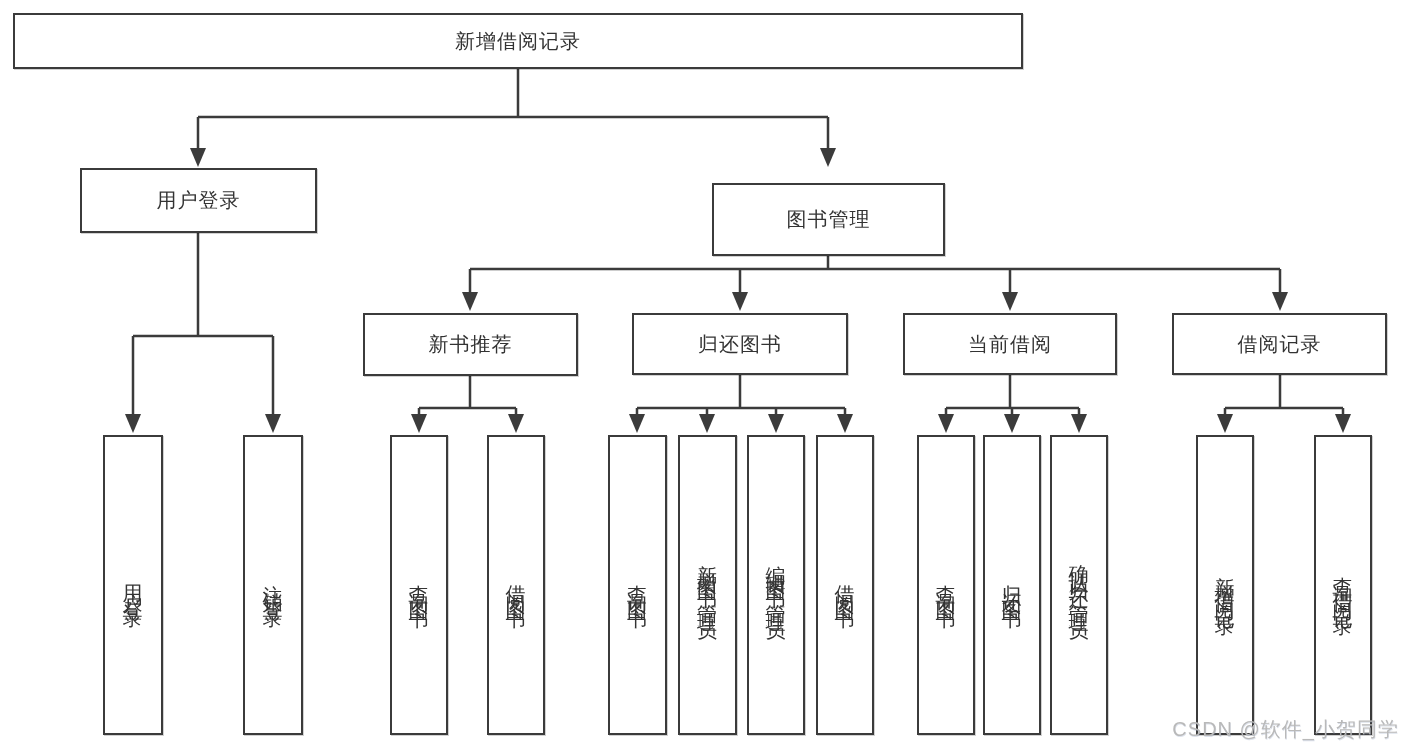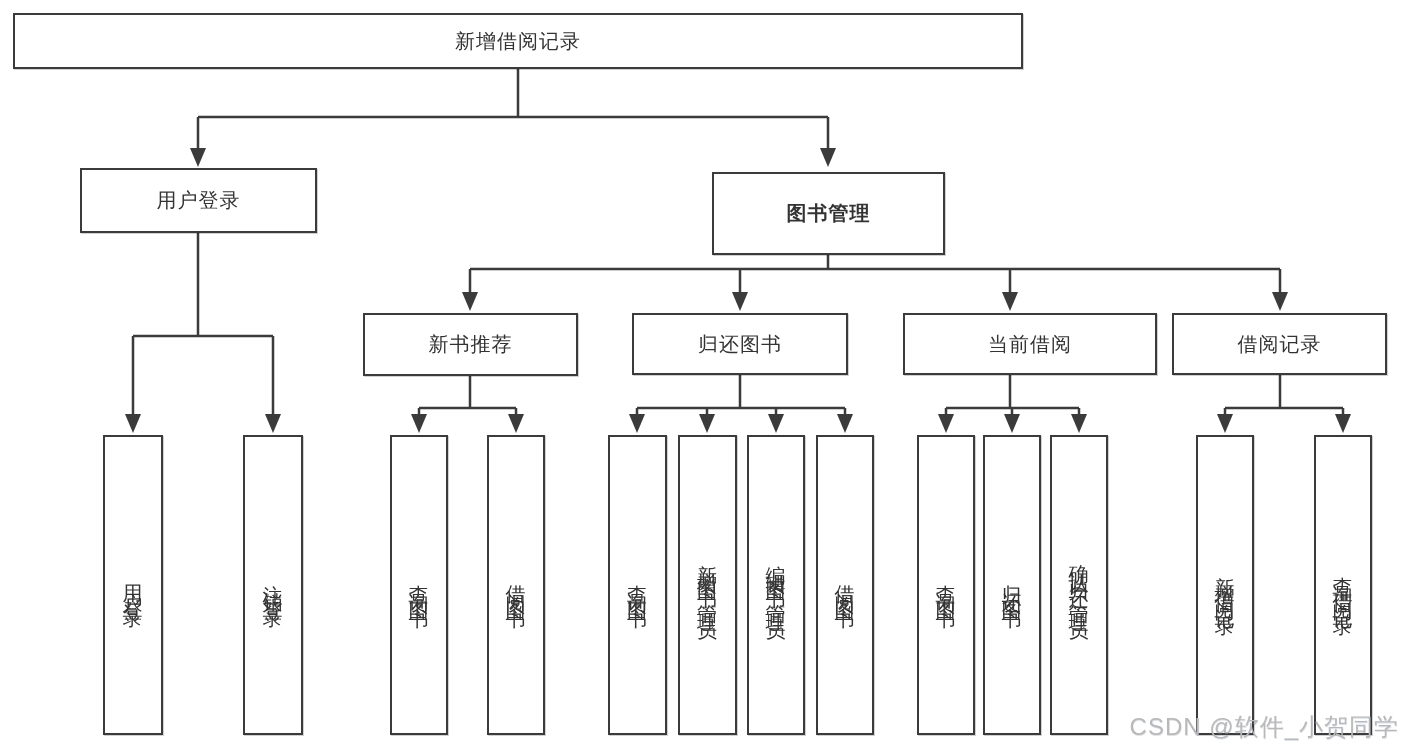"图书管理" div.box { font-weight: bold -> none; height: 83px -> 73px; top: 172px -> 183px }
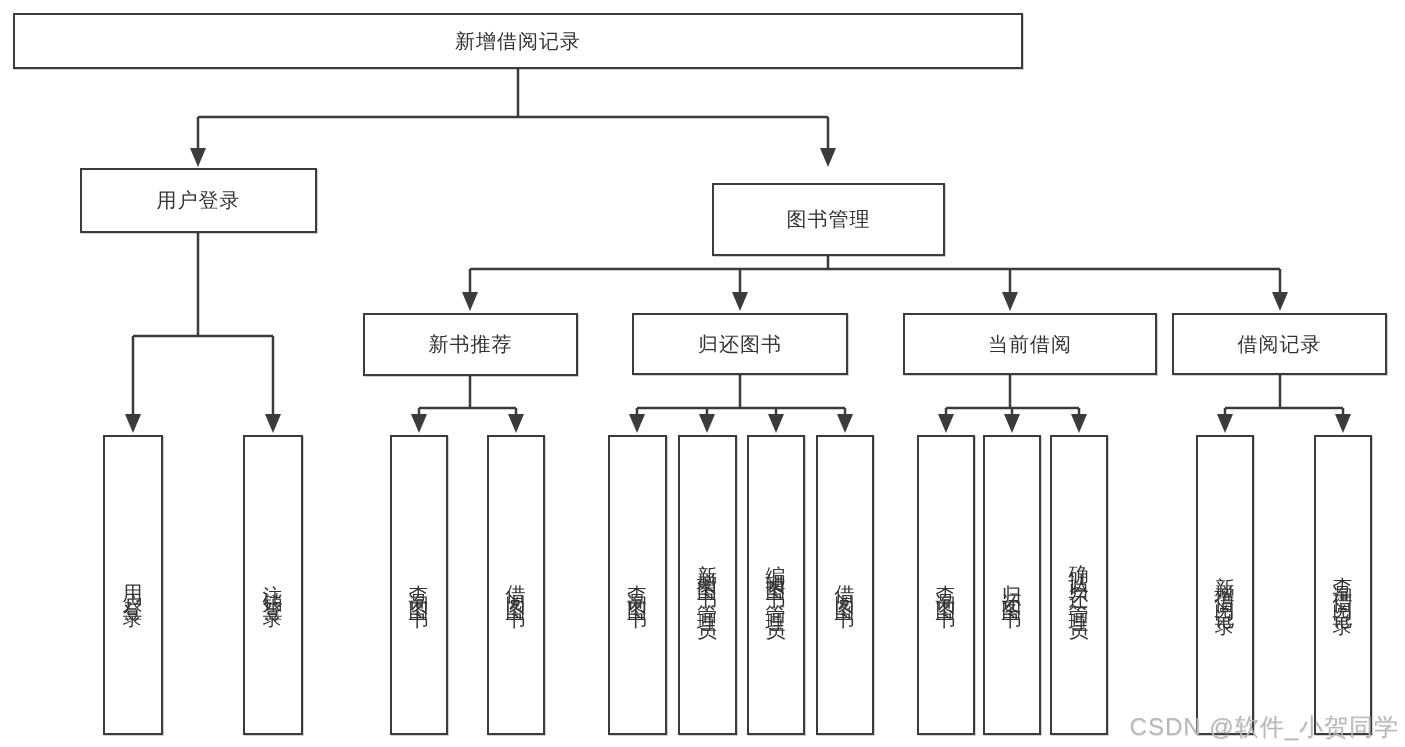"当前借阅" div.box { width: 254px -> 214px }
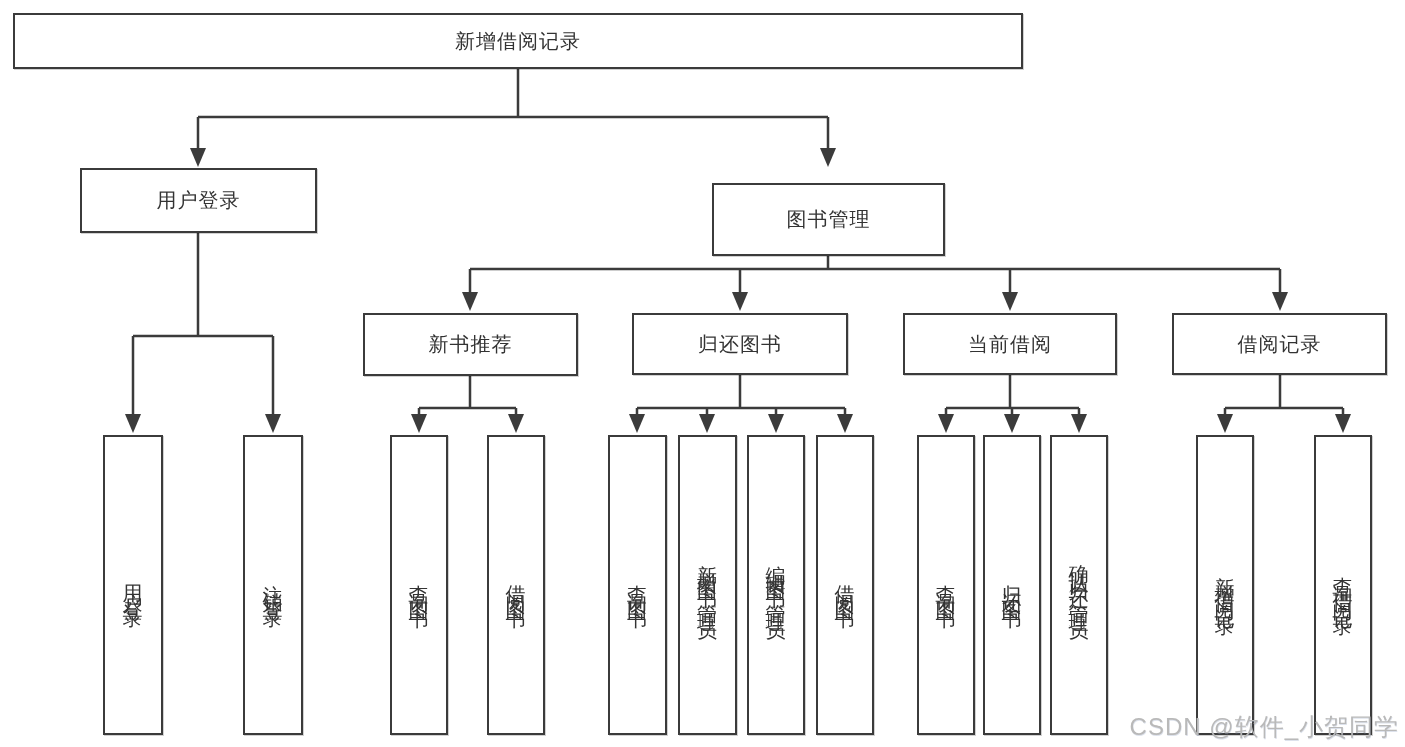"CSDN @软件_小贺同学" #watermark { font-size: 24px -> 20px }
